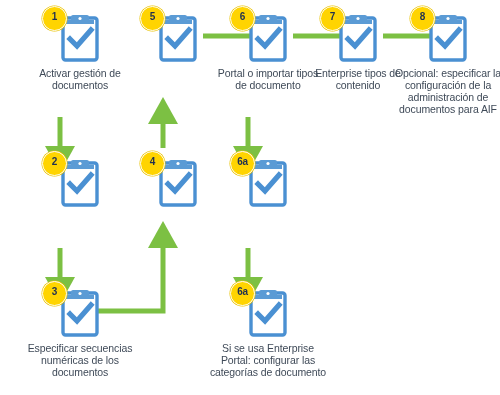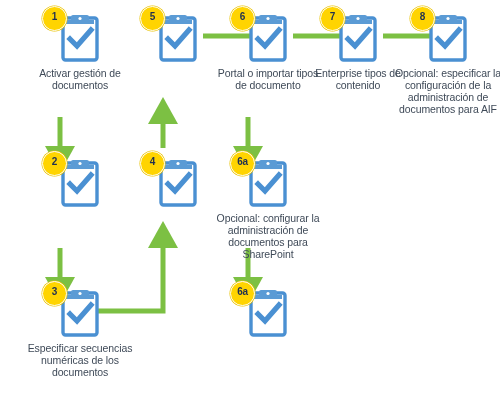"Opcional: configurar la administración" div.caption { html: <div>Opcional: configurar la administración de documentos para SharePoint</div> -> none }
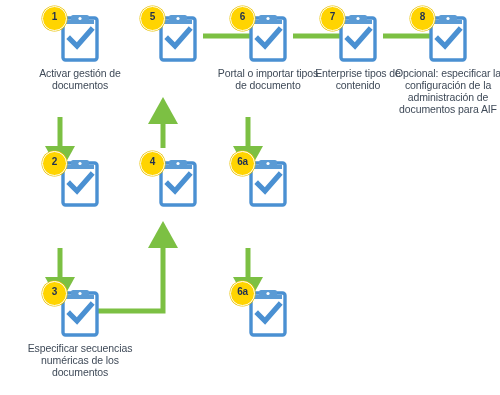"Si se usa Enterprise Portal:" div.caption { html: none -> <div>Si se usa Enterprise Portal: configurar las categorías de documento</div> }
